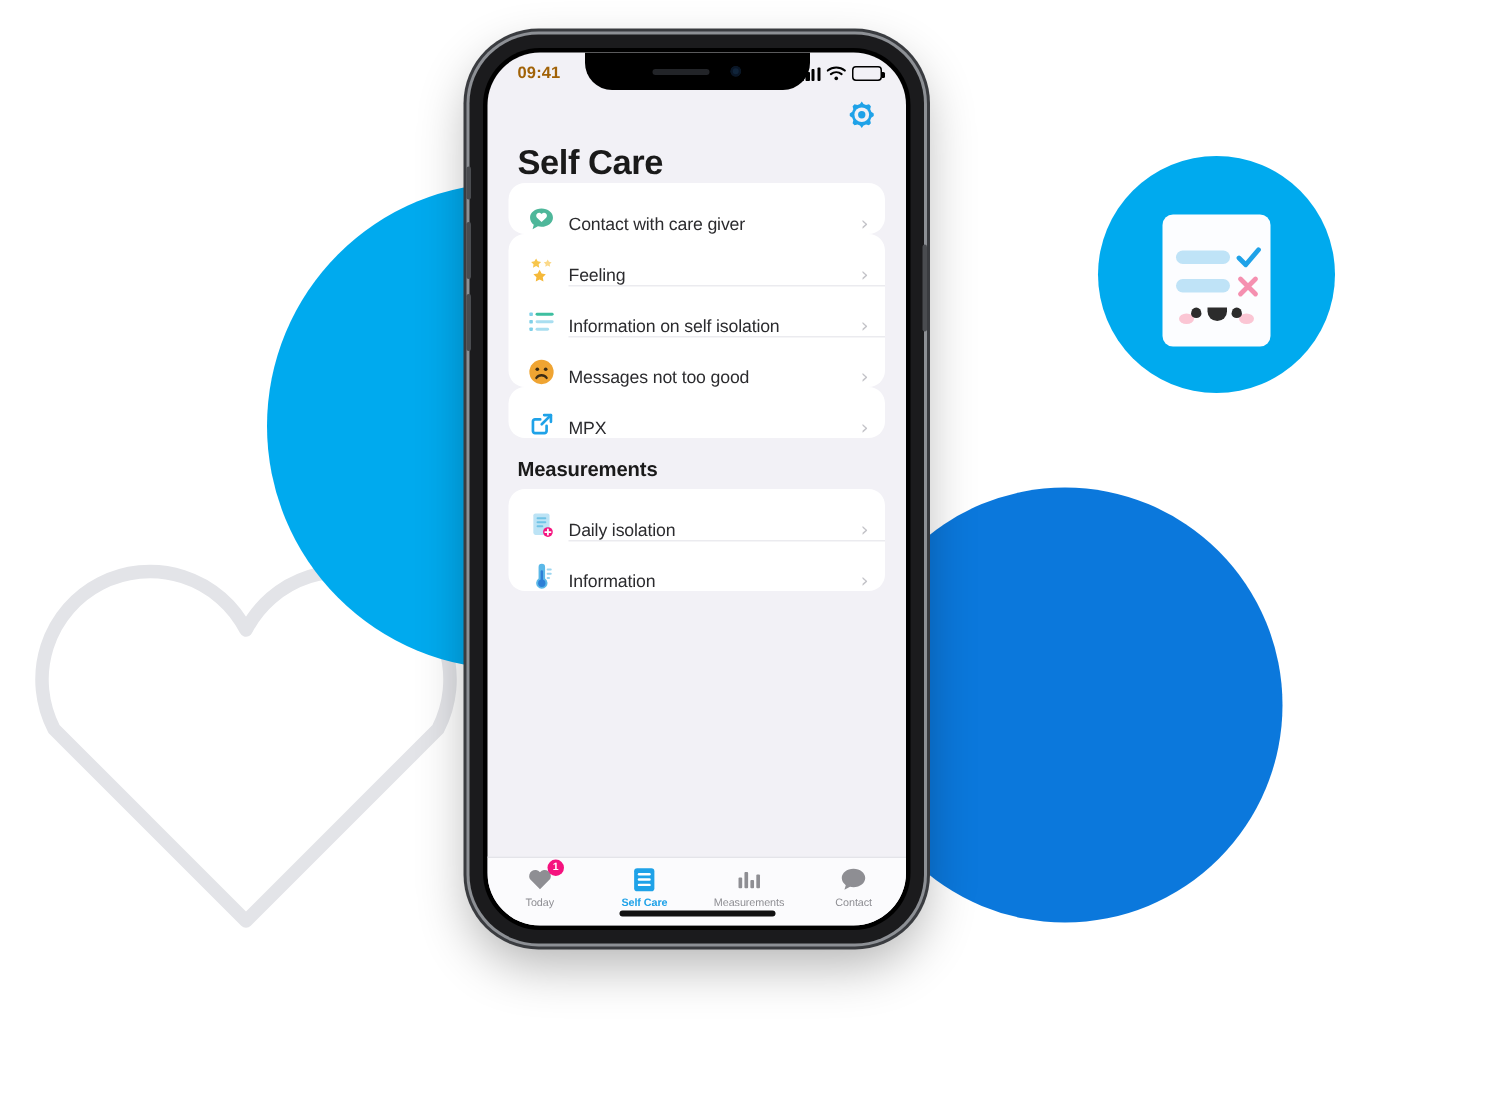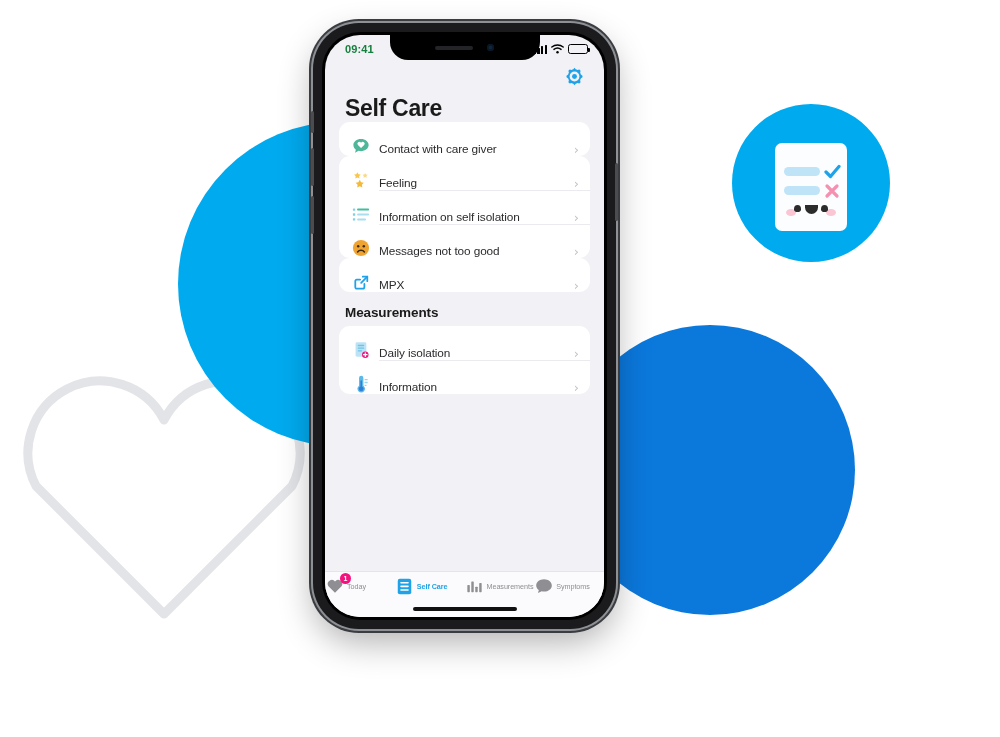"09:41" #status-bar { color: #15803d -> #a16207 }
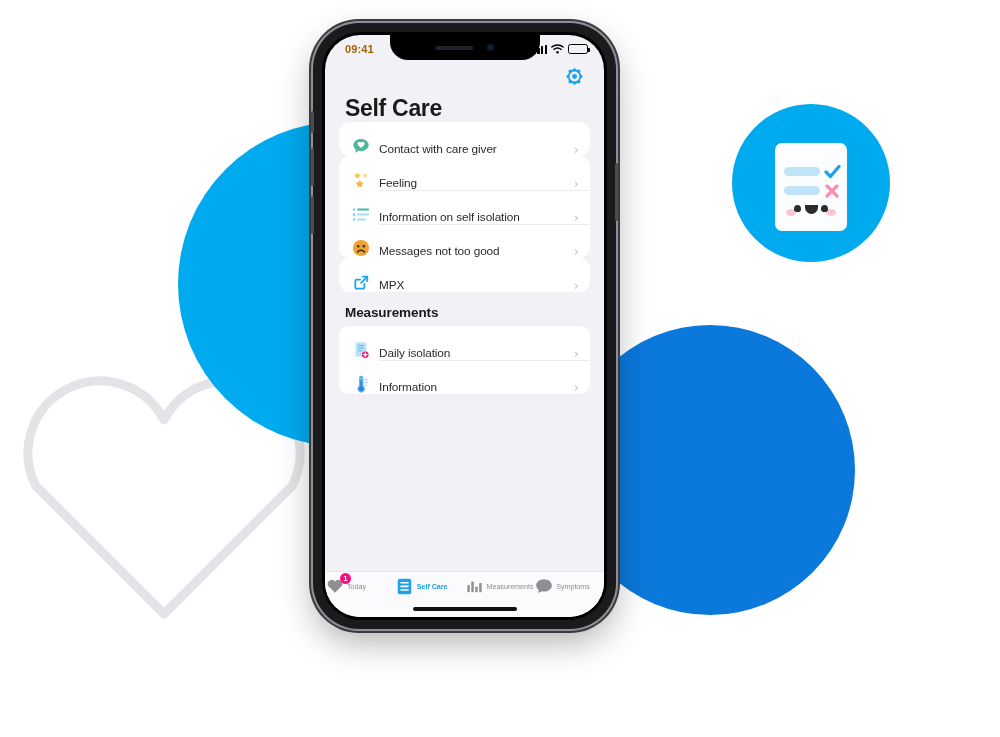"Today" .tab { flex-direction: row -> column }
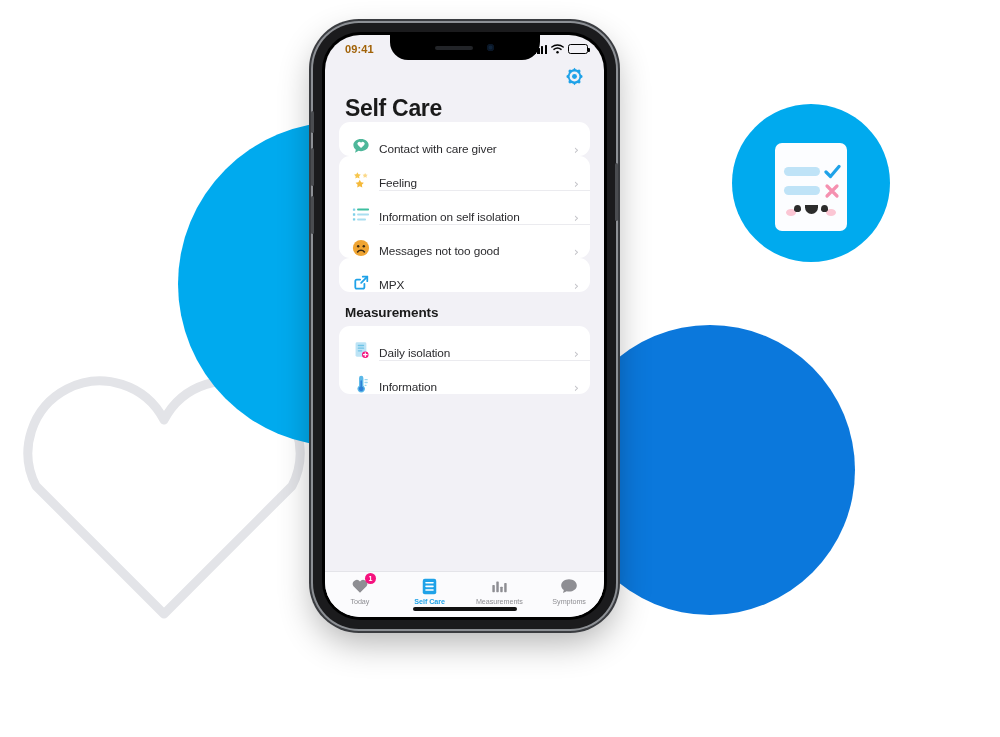"Symptoms" span.tab-label { text: Symptoms -> Contact }
